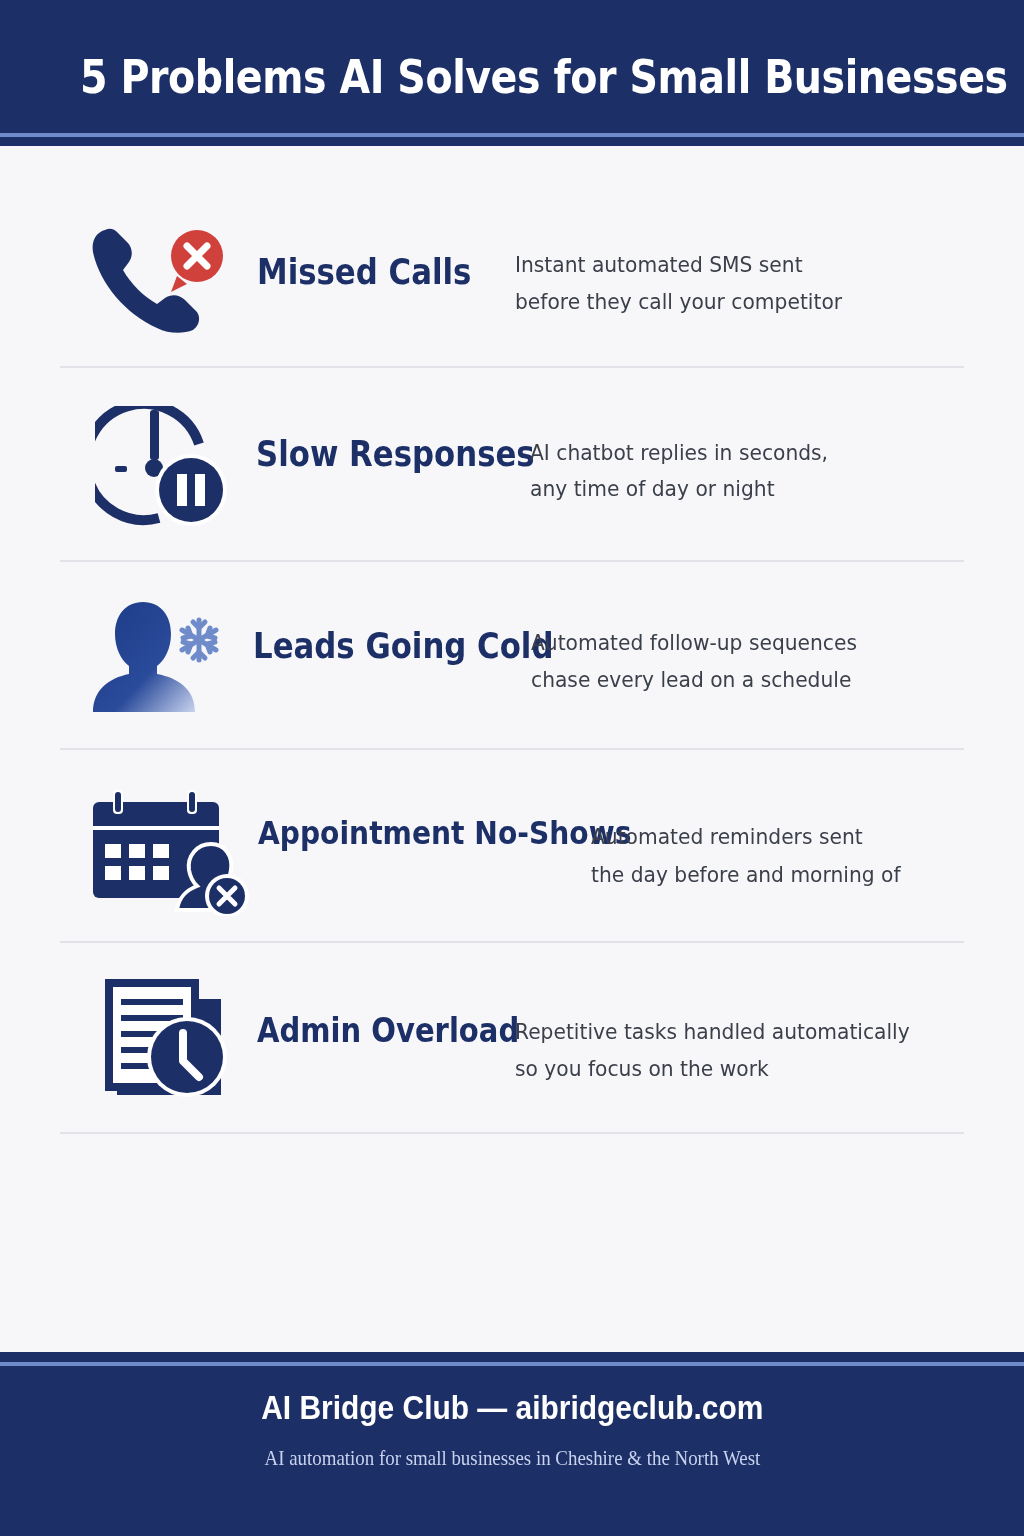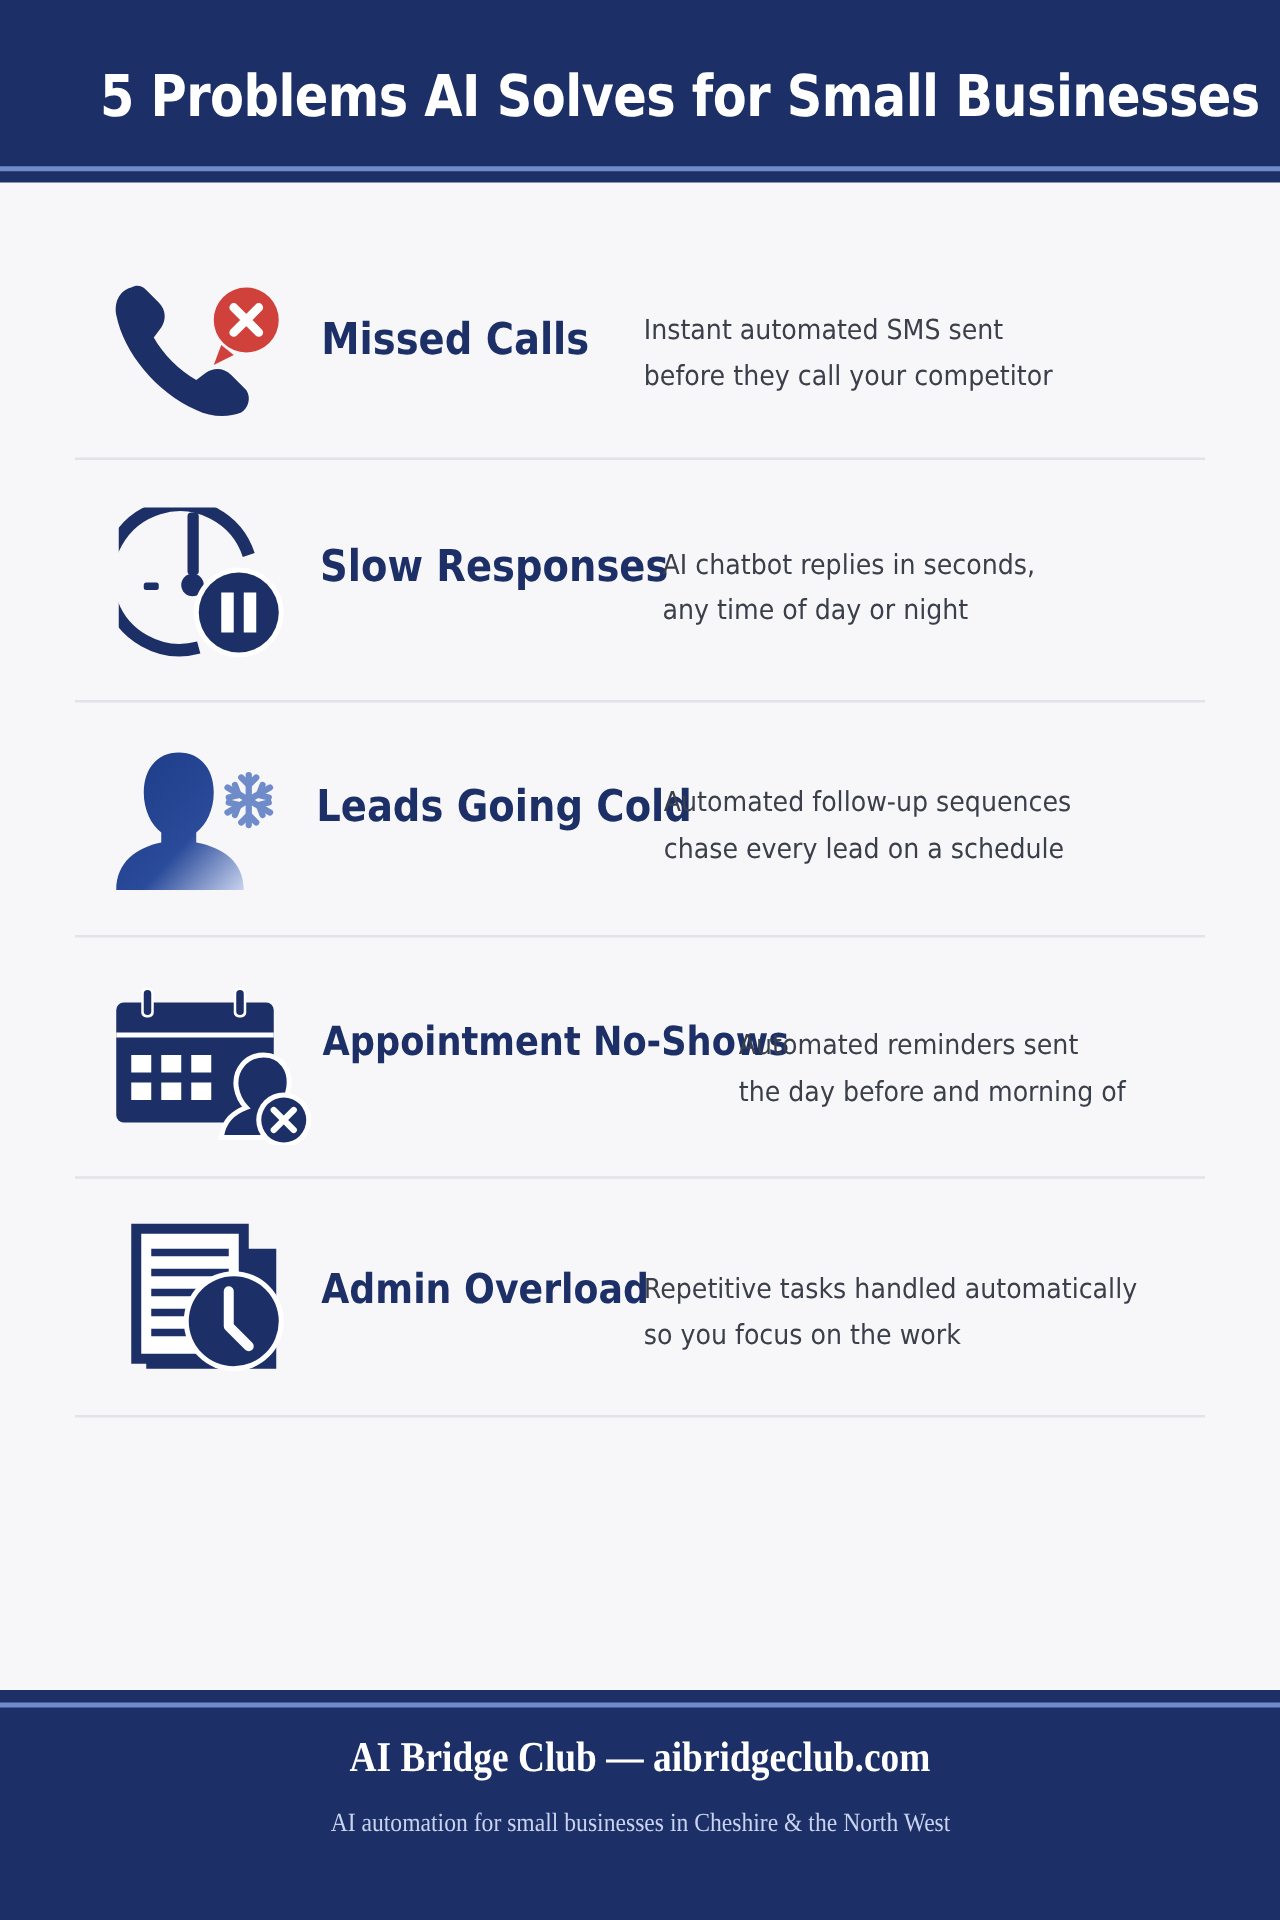"AI Bridge Club — aibridgeclub.com" .footer-title { font-family: Liberation Serif, serif -> Liberation Sans, sans-serif }
